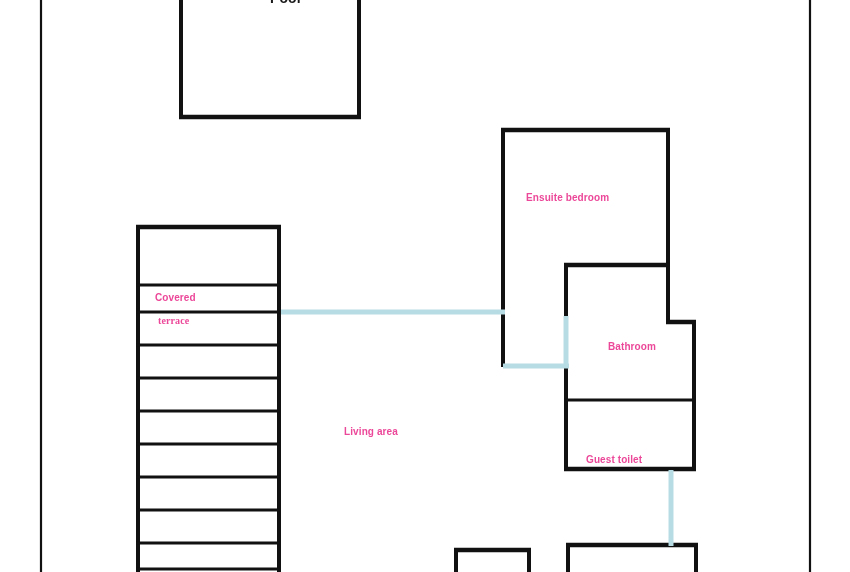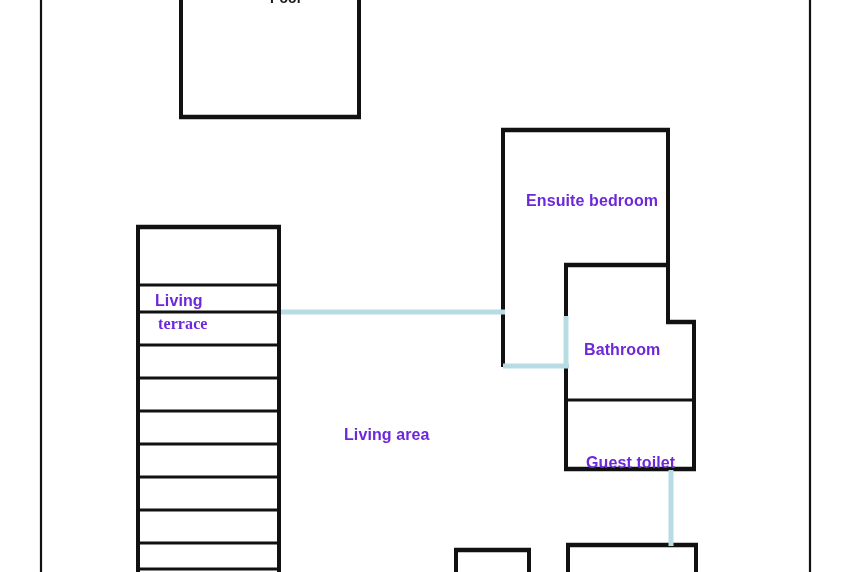"Ensuite bedroom" .room-label { color: #6d28d9 -> #ec4899; font-size: 16px -> 10px }
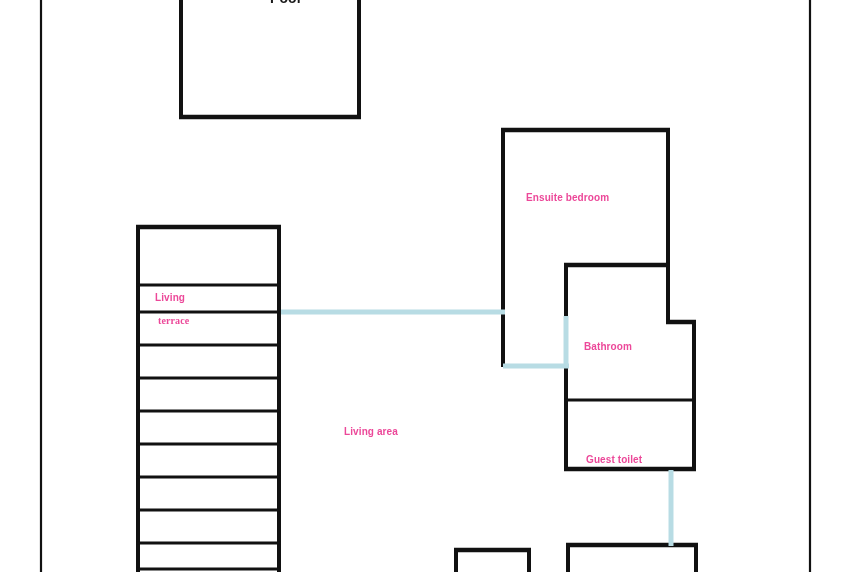"Living" div.room-label { text: Living -> Covered }
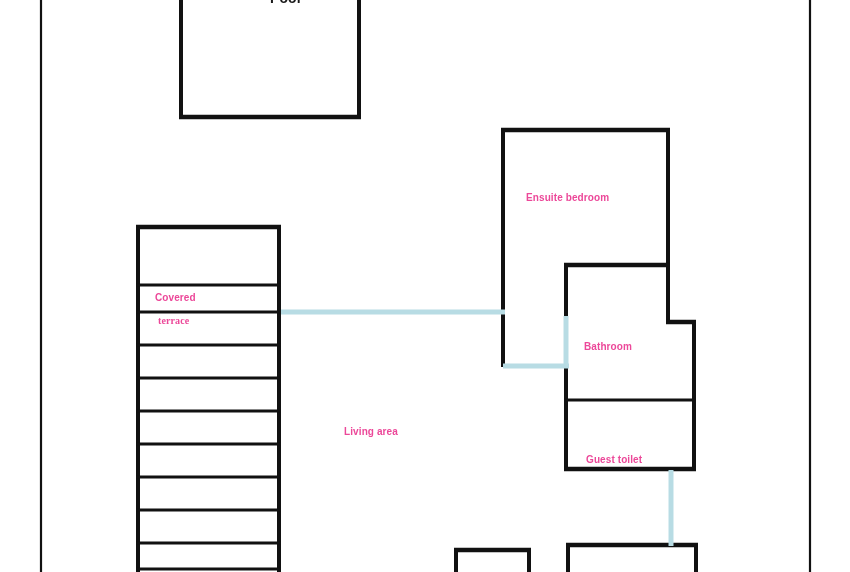"Bathroom" div.room-label { left: 584px -> 564px; padding-left: none -> 44px }
